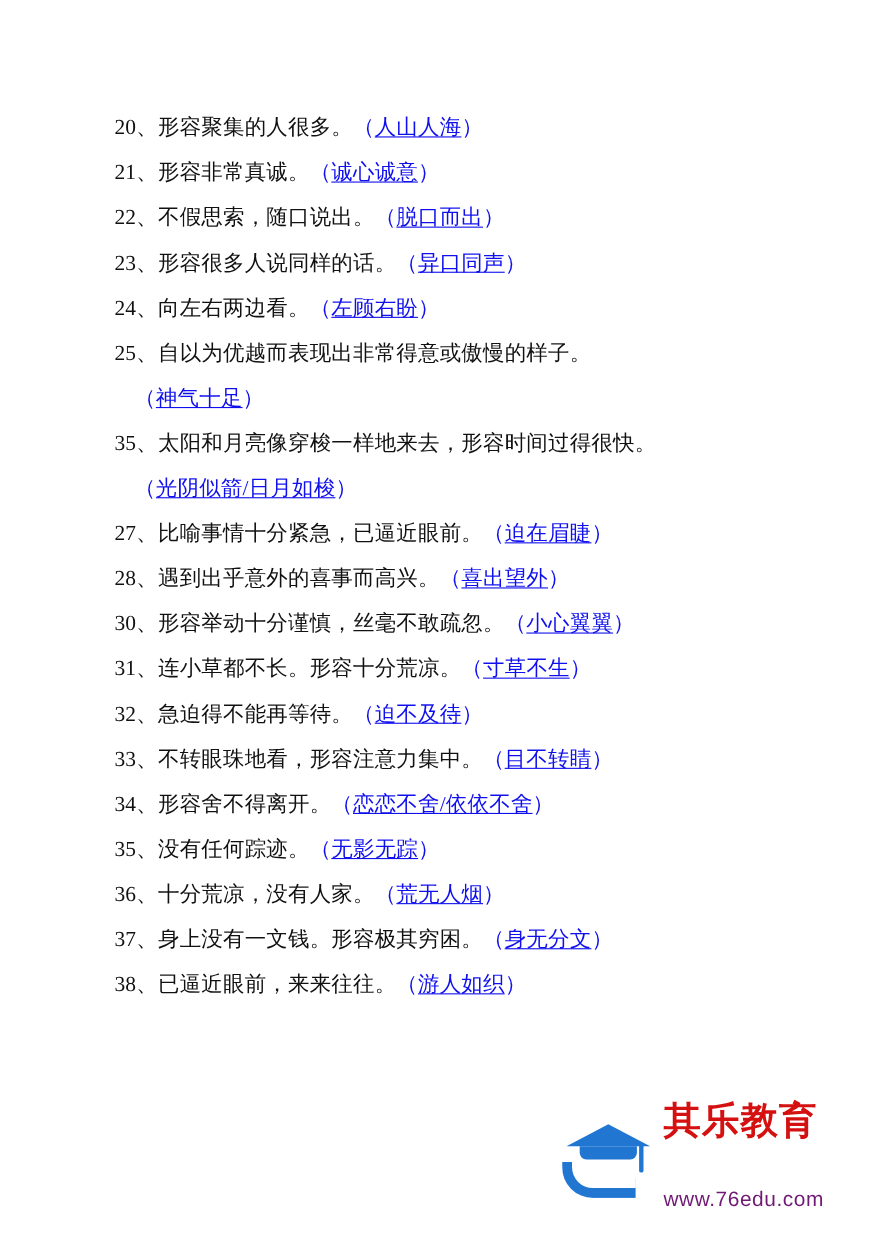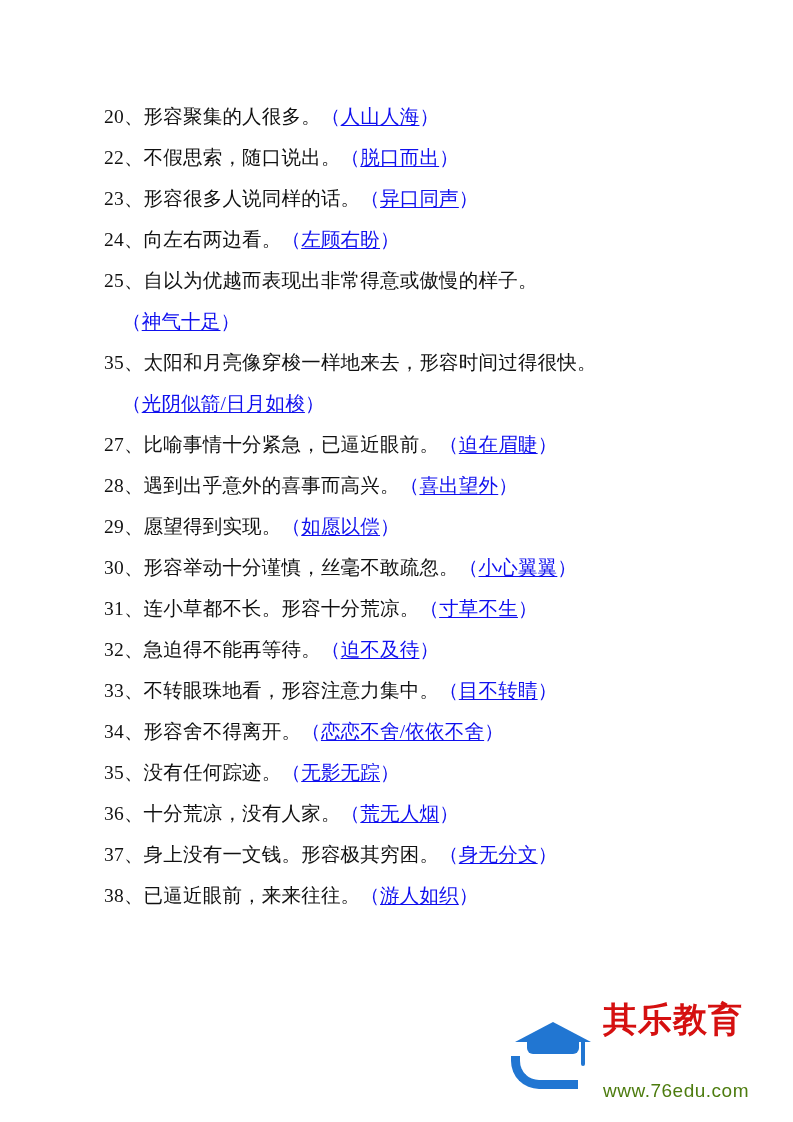"21、形容非常真诚。（诚心诚意）" div.line { html: none -> <div> <span>21、</span><span>形容非常真诚。</span><span>（</span><span>诚心诚意</span><span>）</span> </div> }
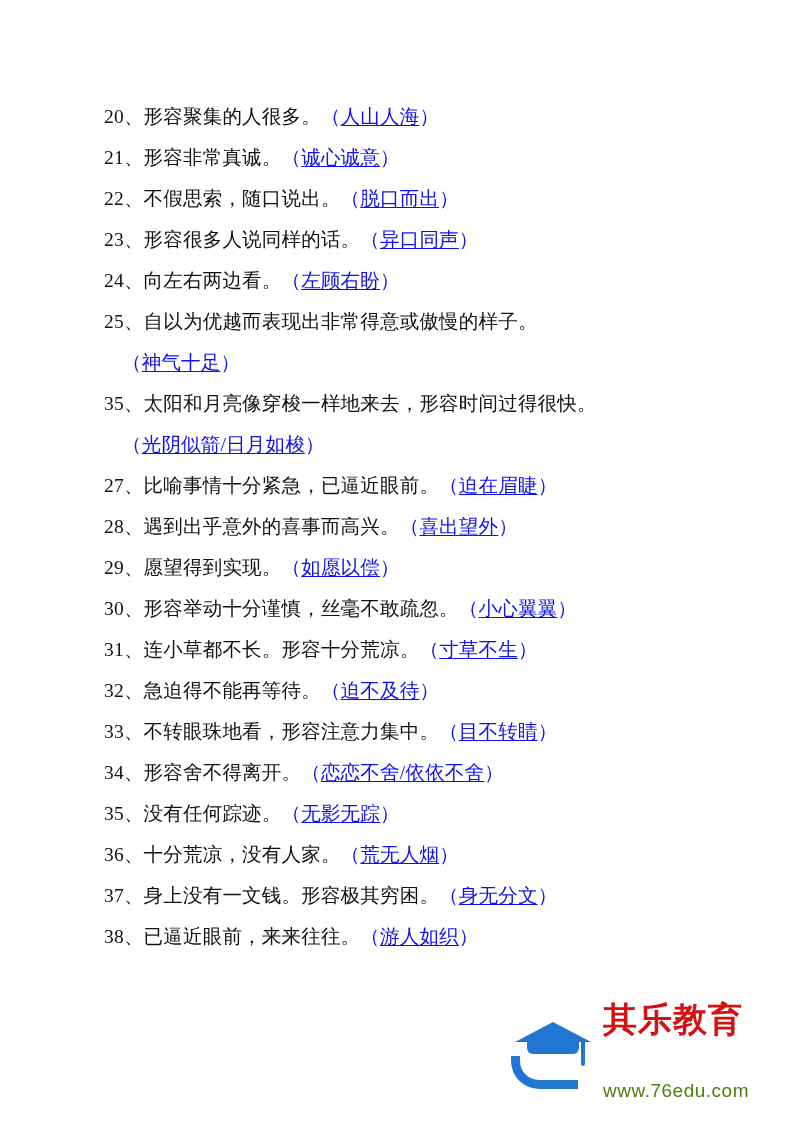"29、愿望得到实现。（如愿以偿）" div.line { html: <div> <span>29、</span><span>愿望得到实现。</span><span>（</span><span>如愿以偿</span><span>）</span> </div> -> none }
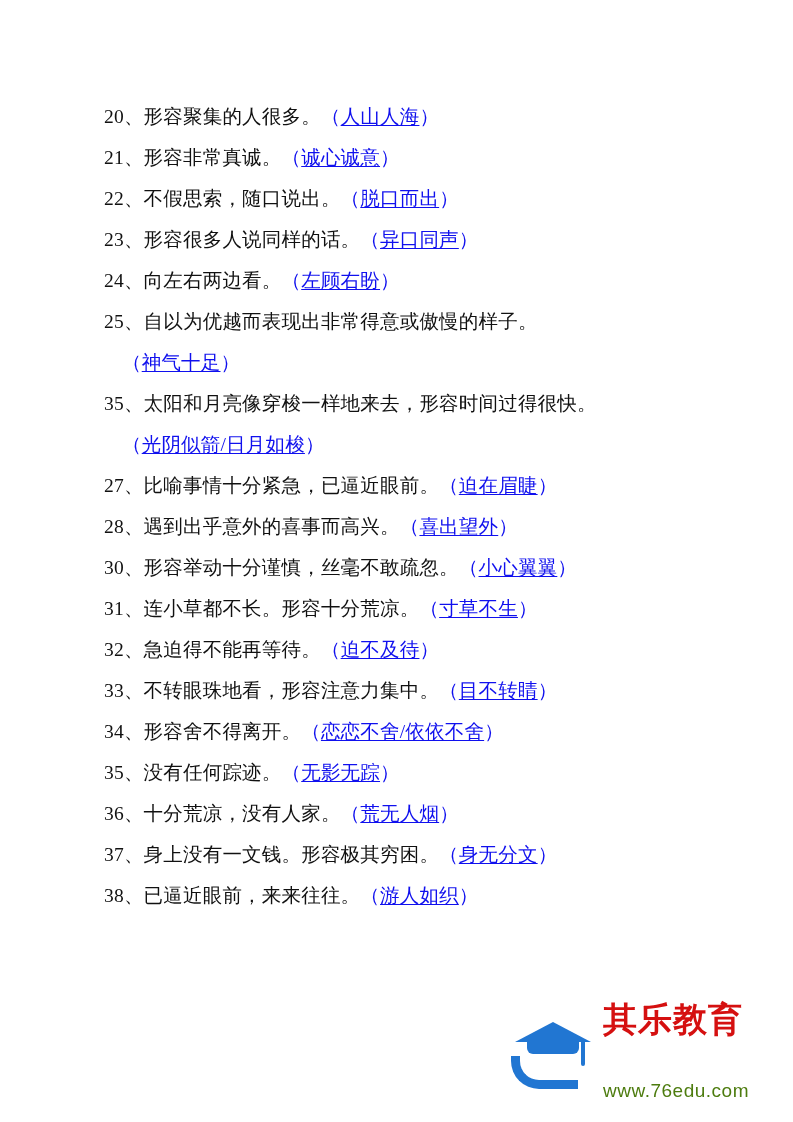"www.76edu.com" .logo-url { color: #4d7c0f -> #701a75 }
